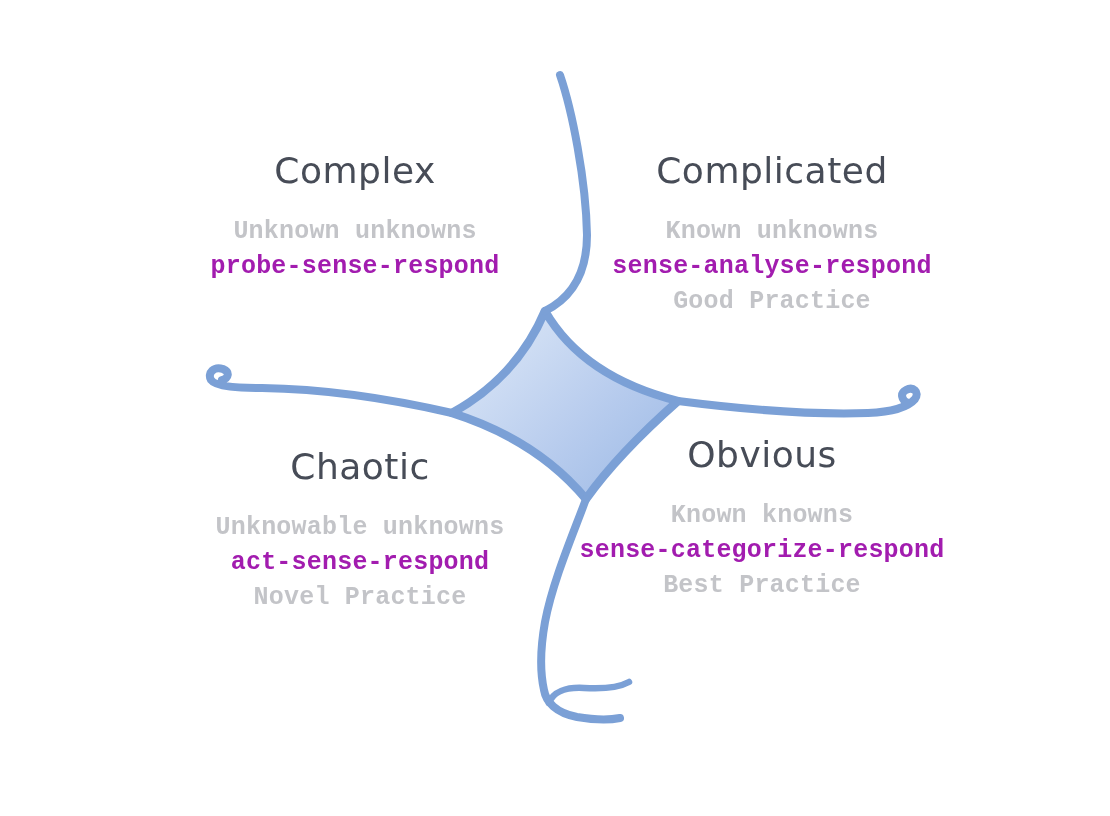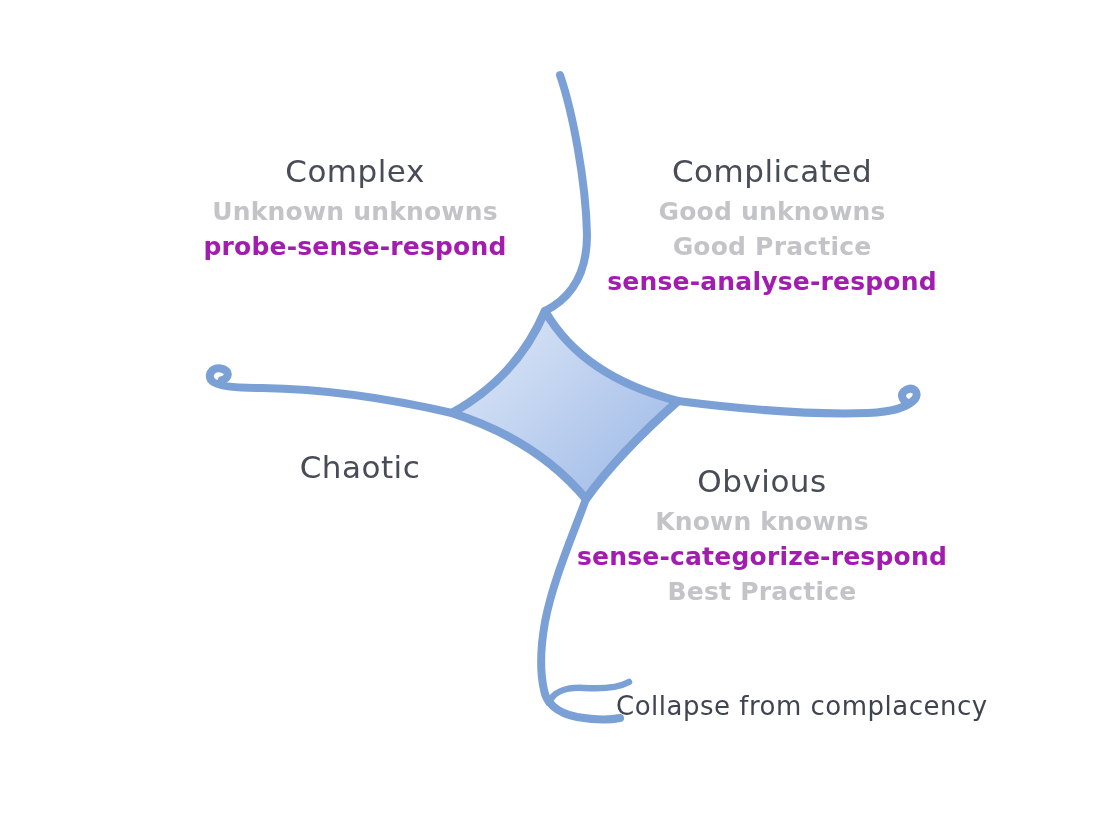"Complex" .quad-title { font-size: 31px -> 36px }
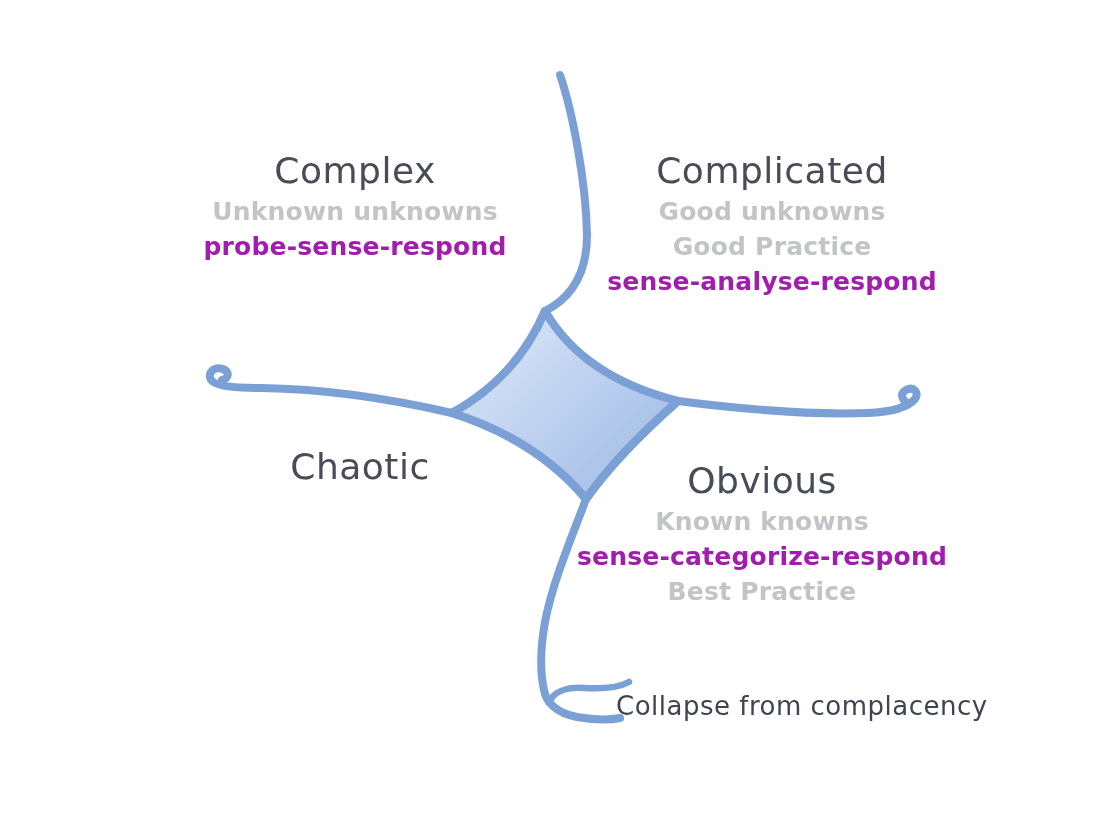"Unknown unknowns" .subs { font-family: none -> Liberation Mono, monospace; margin-top: none -> 20px }
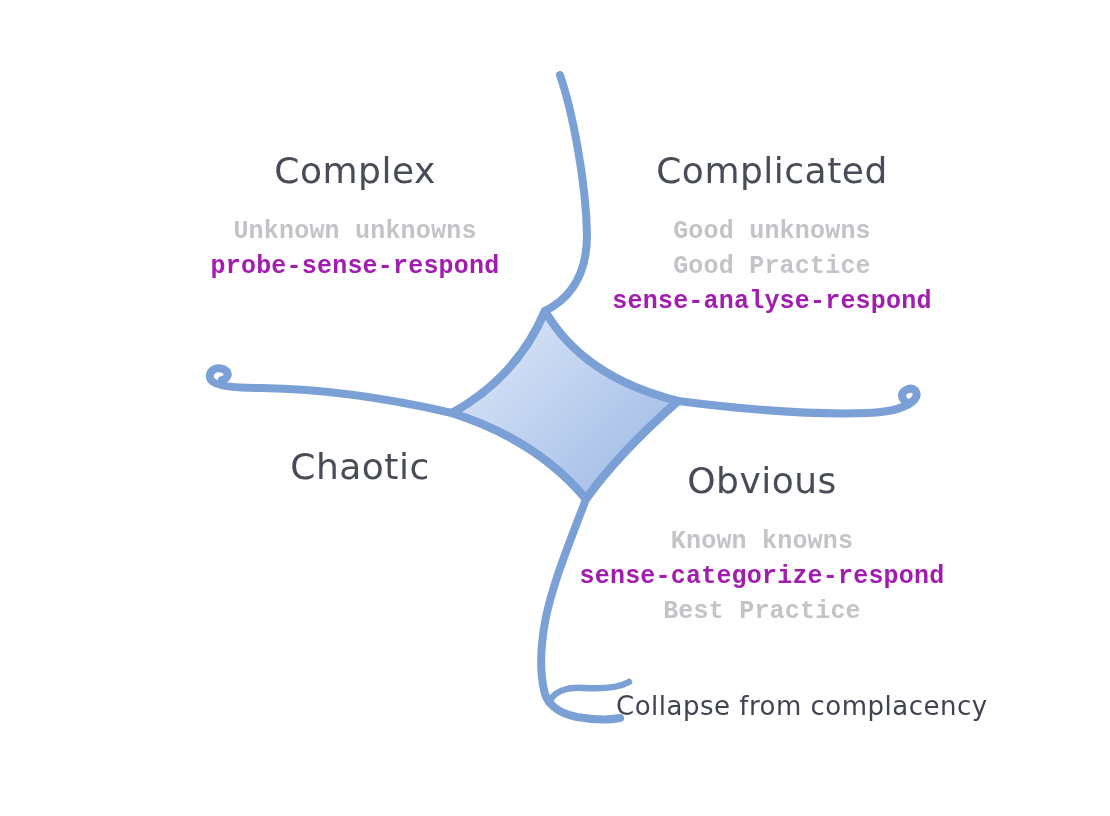"Good unknowns" div.sub { text: Good -> Known }
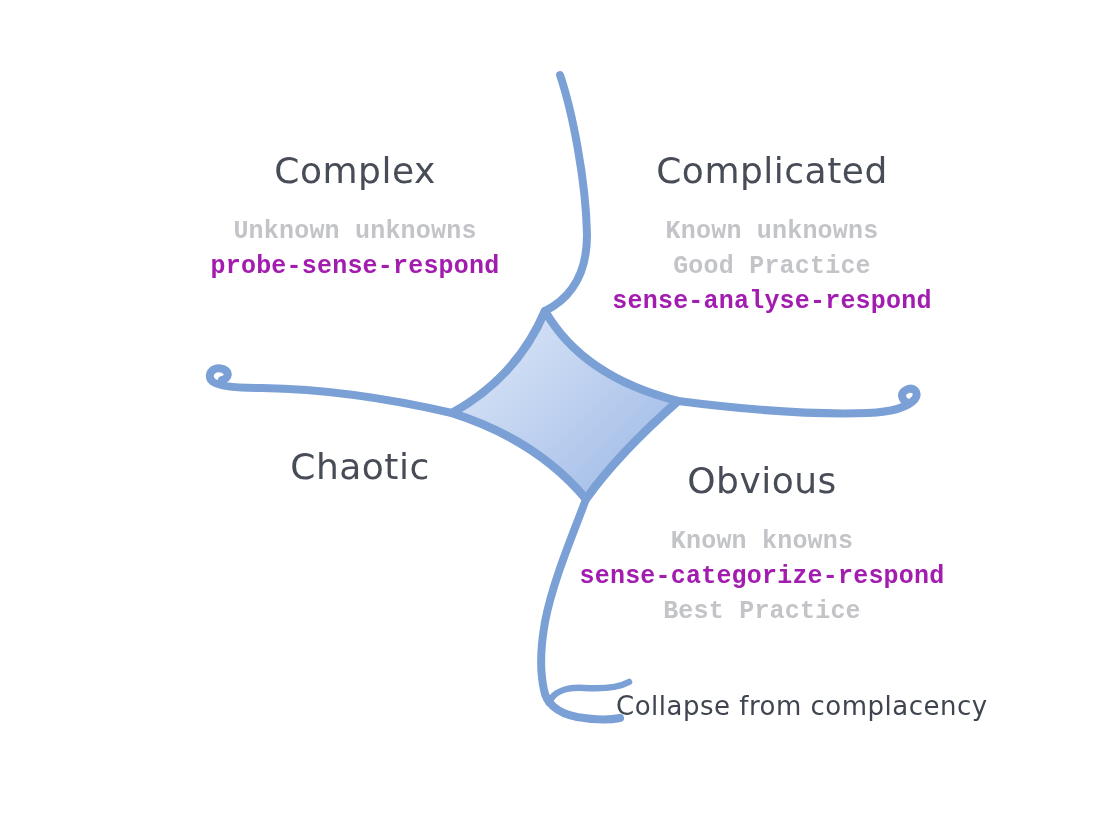"Good Practice" div.sub { order: before "sense-analyse-respond" -> after "sense-analyse-respond" }
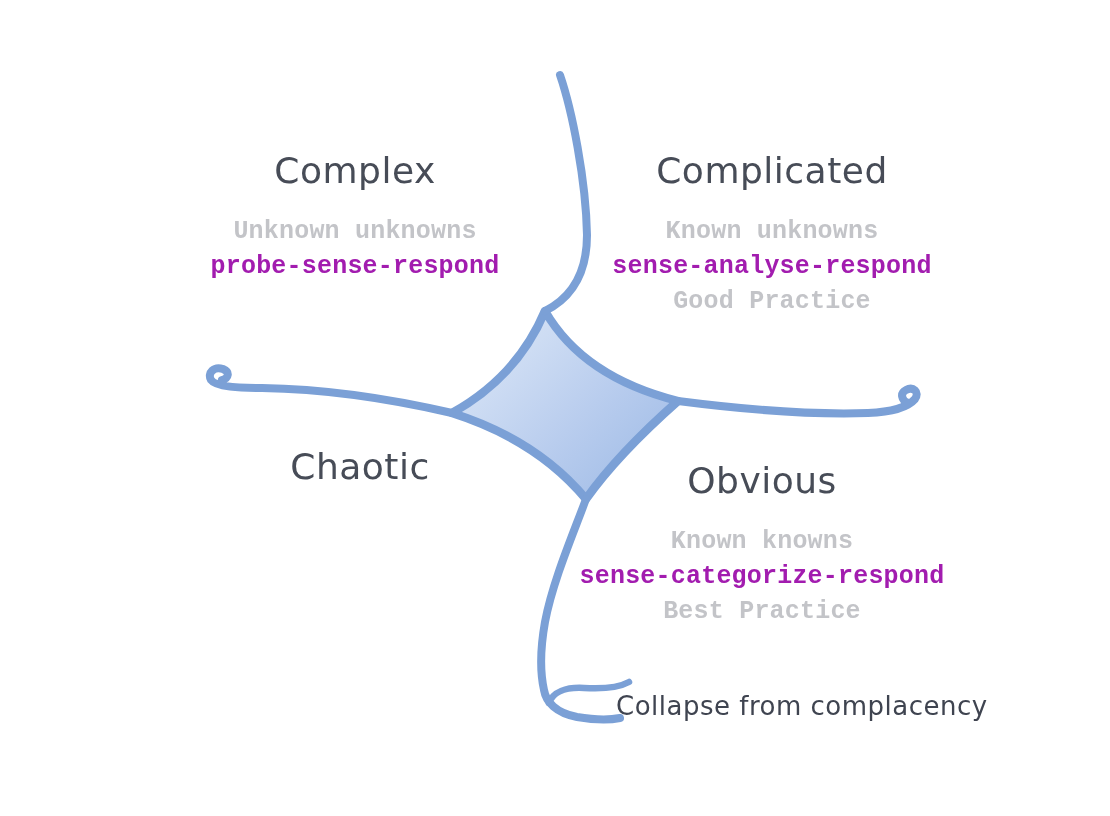"Obvious" .q-obvious { top: 458px -> 432px }
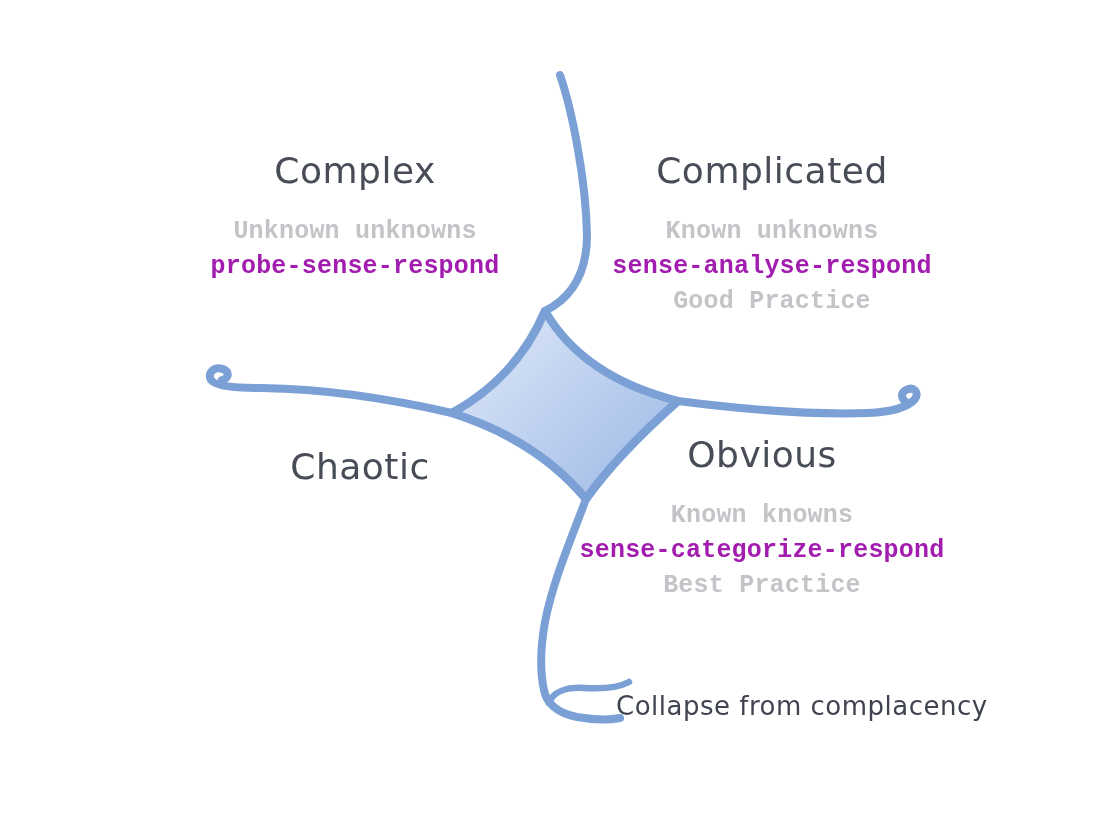"Unknowable unknowns" div.subs { html: none -> <div> <div>Unknowable unknowns</div> <div>act-sense-respond</div> <div>Novel Practice</div> </div> }
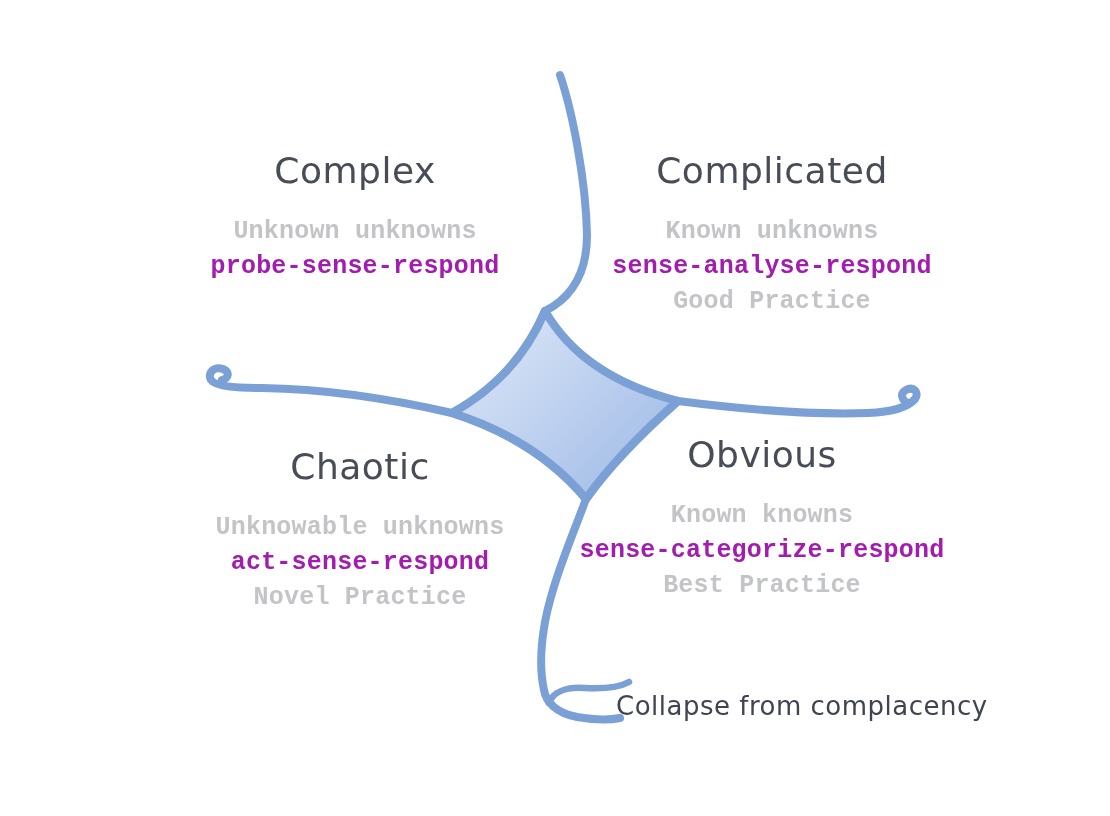"Collapse from complacency" div { html: <div>Collapse from complacency</div> -> none }
